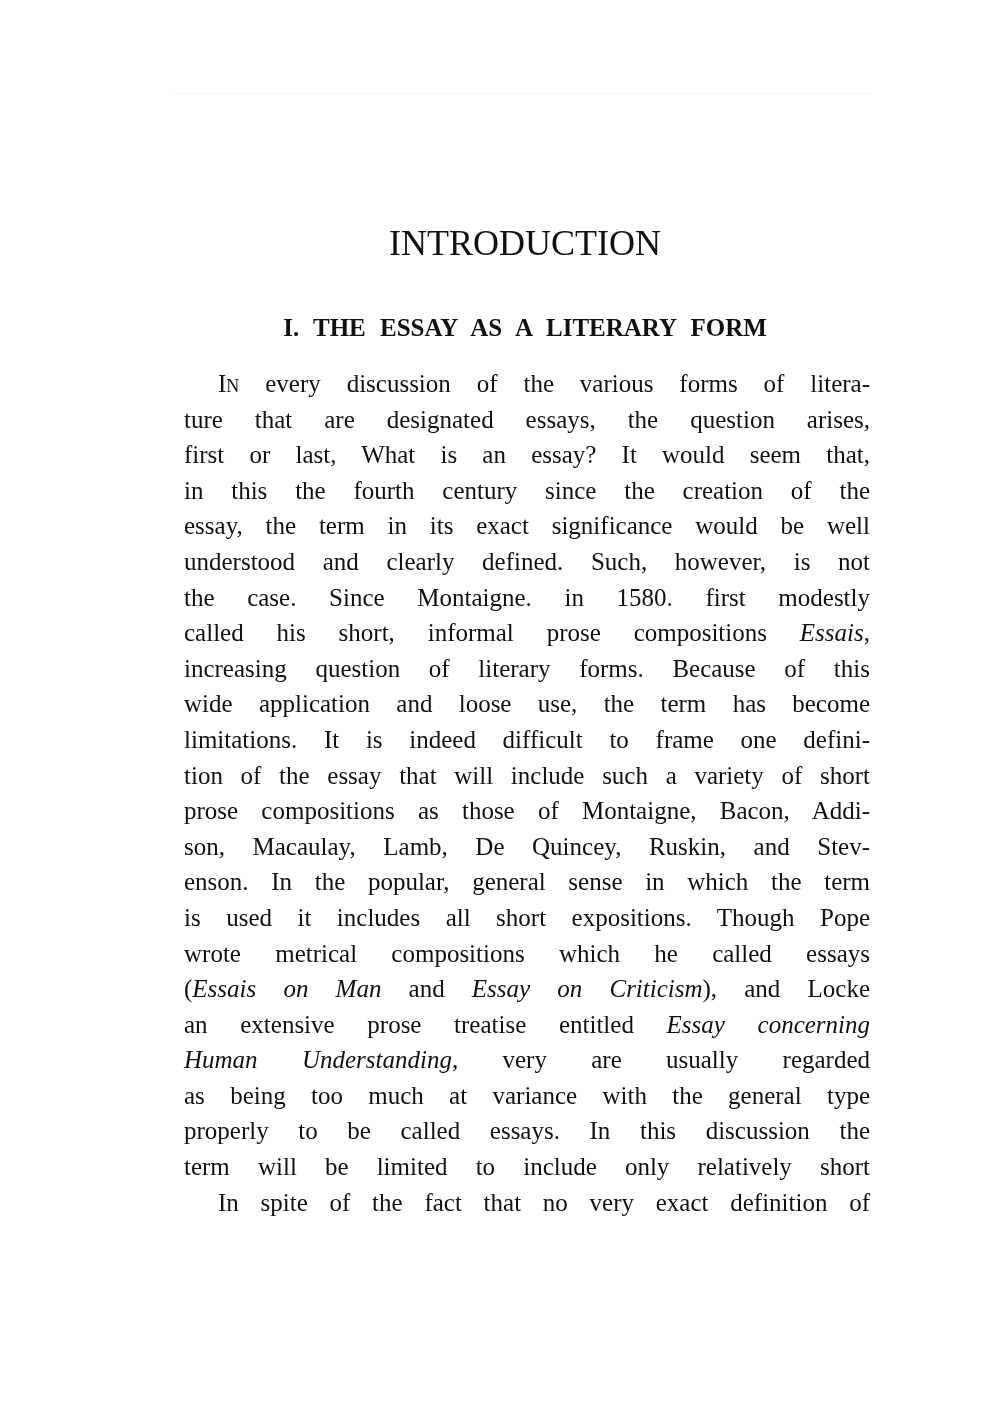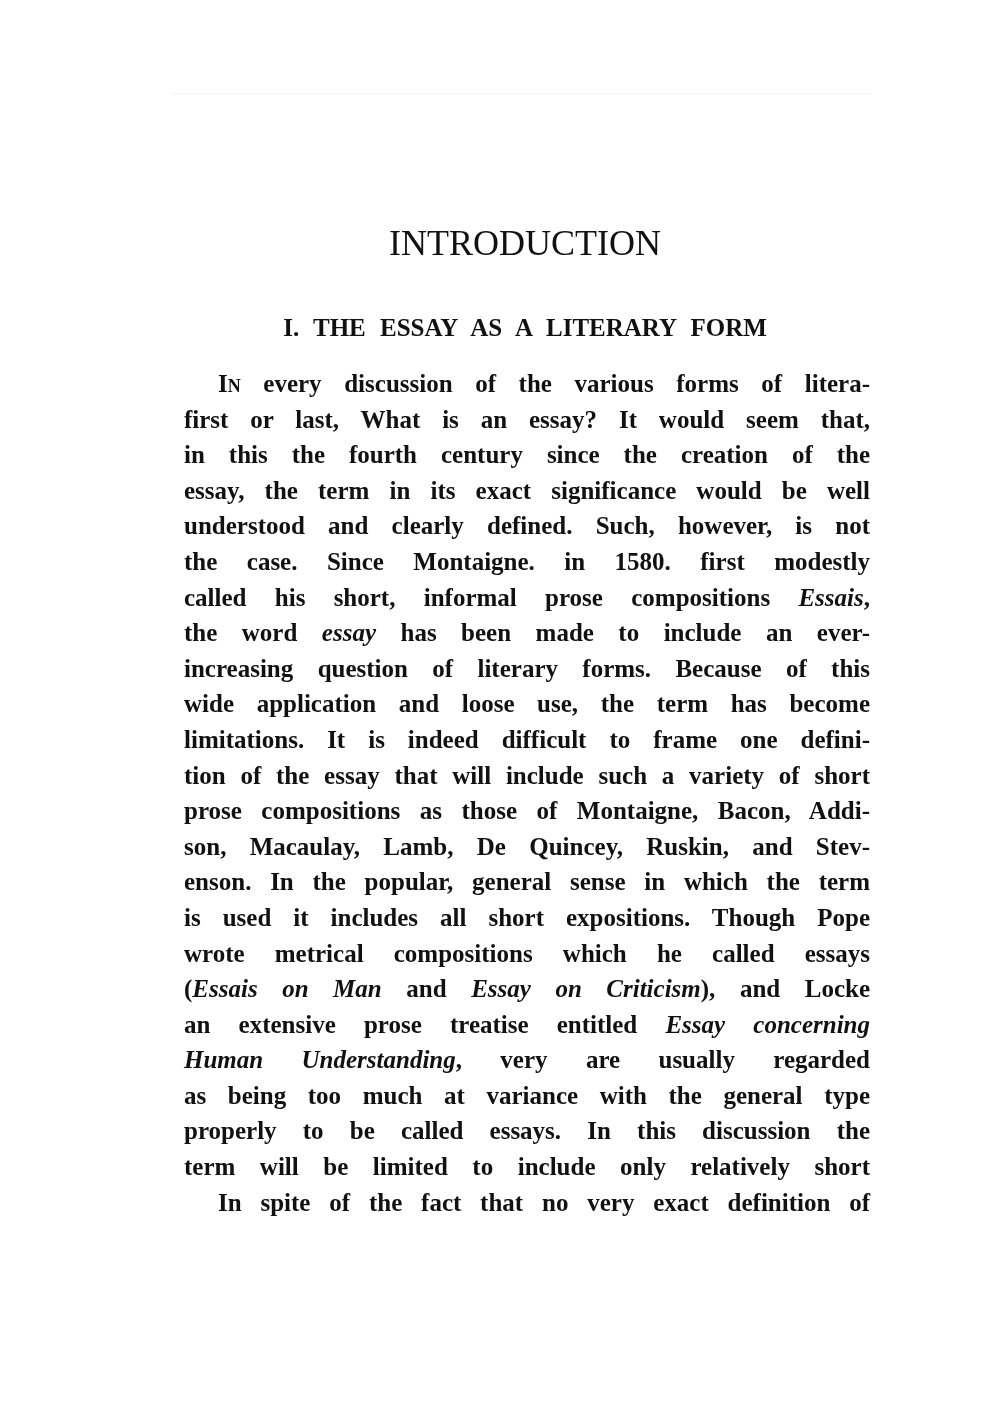"In every discussion of the" .line { font-weight: bold -> normal }
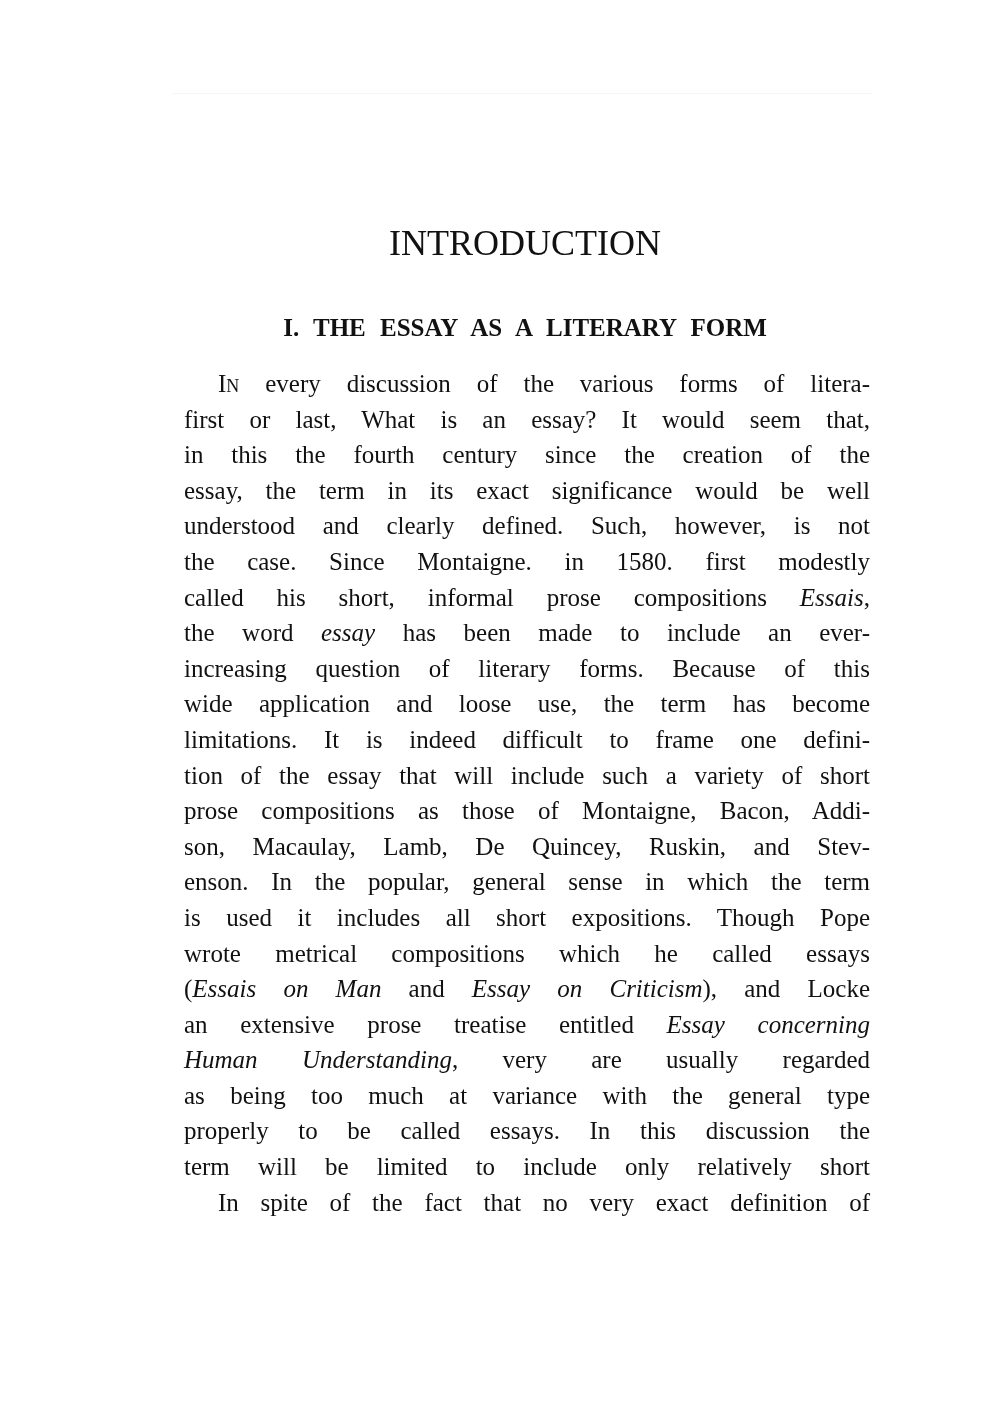"ture that are designated essays," span.line { html: none -> <span>ture that are designated essays, the question arises,</span> }
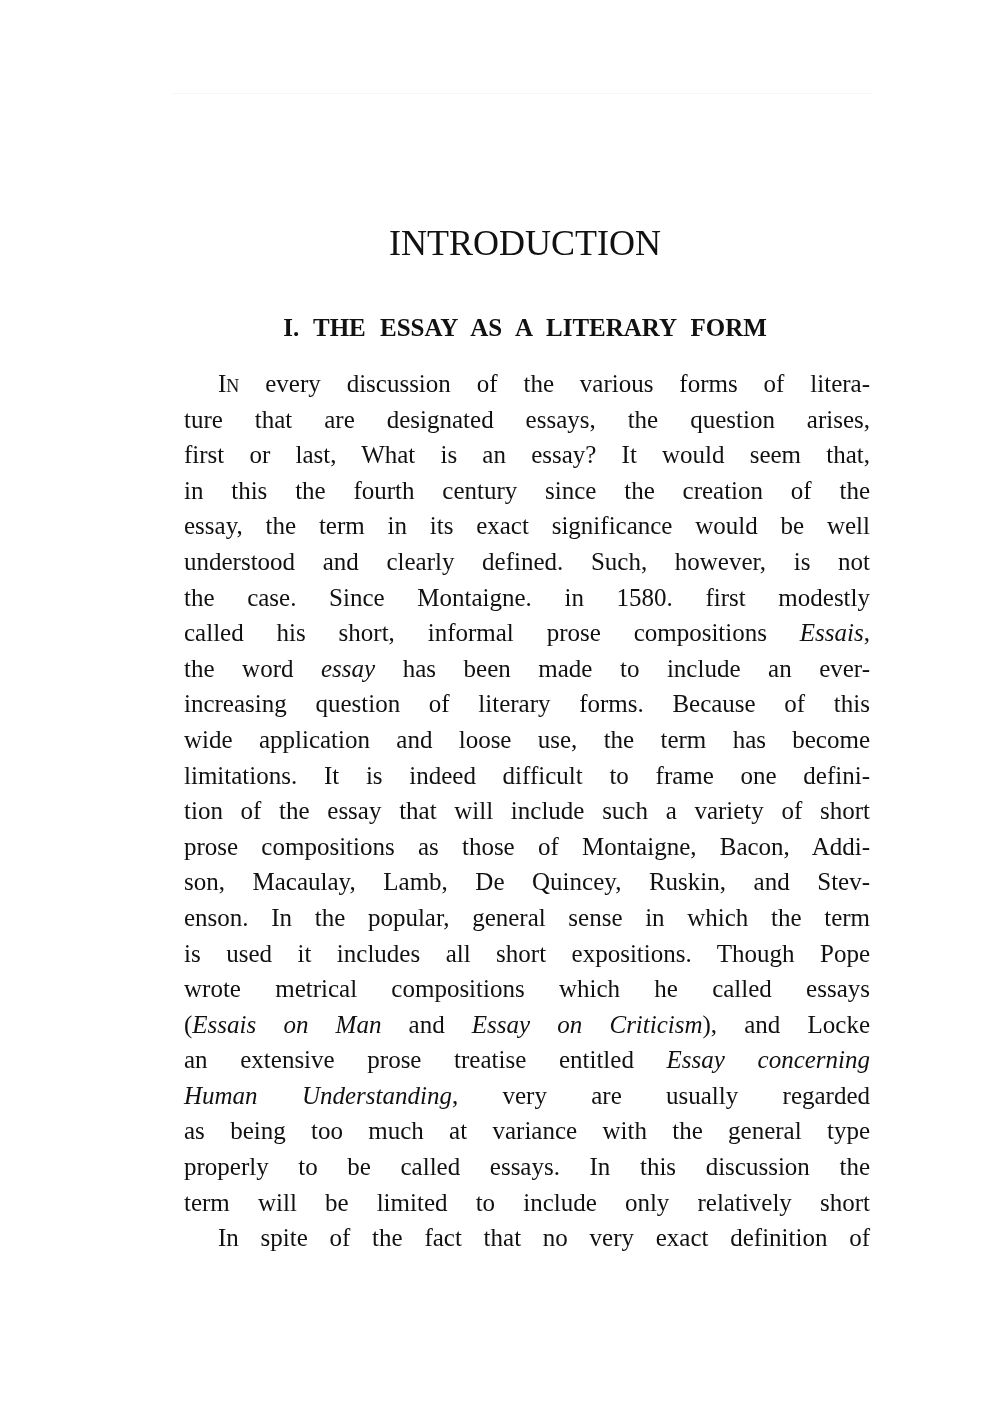"the word essay has been" span.line { html: <span><span>the word </span><em>essay</em><span> has been made to include an ever-</span></span> -> none }
